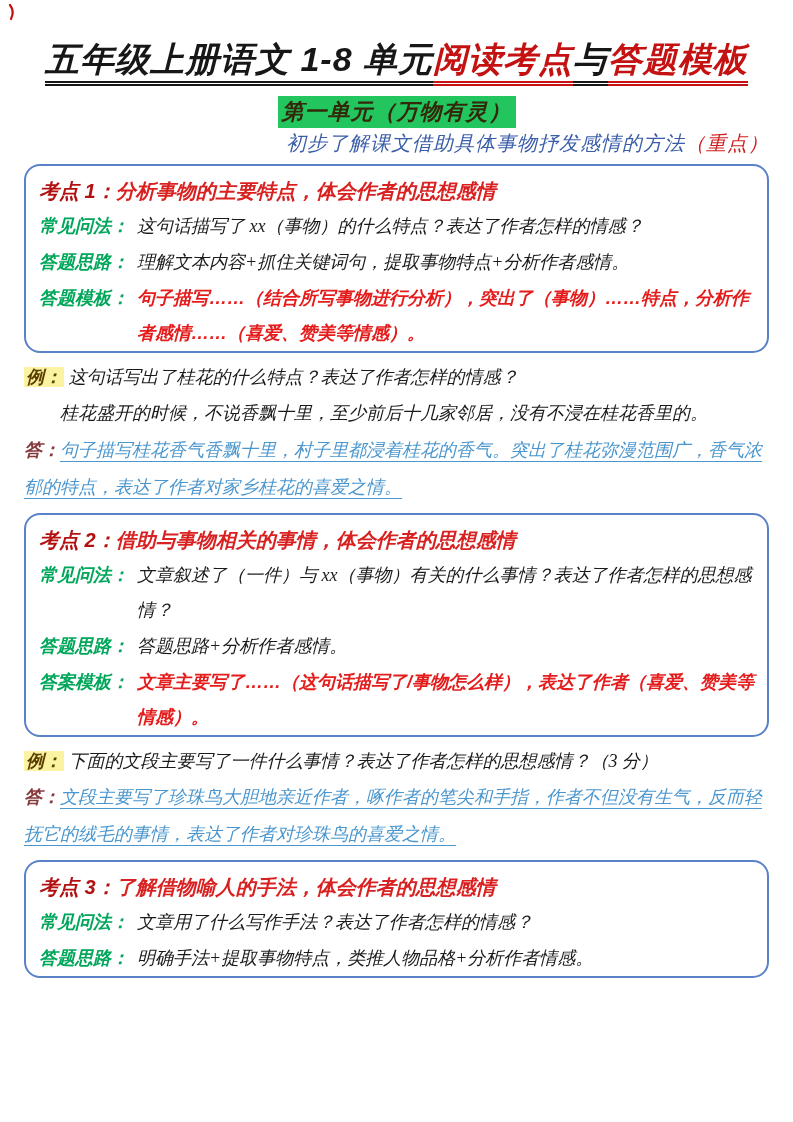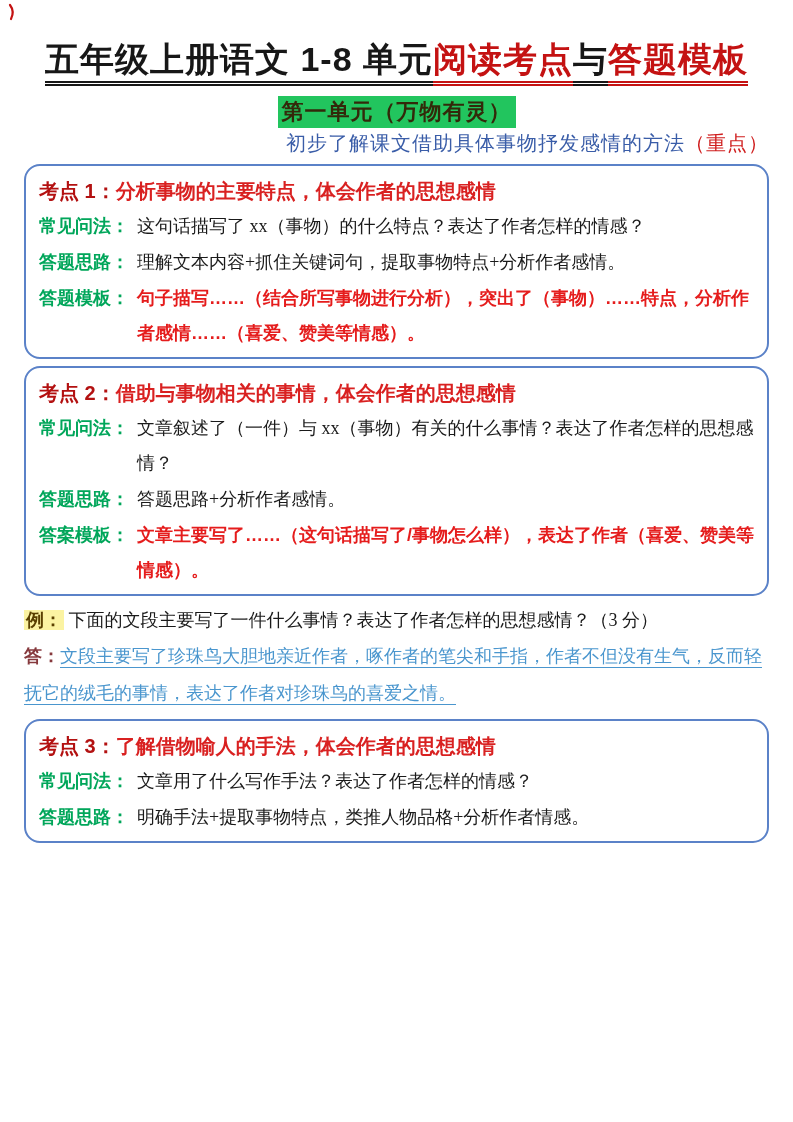"五年级上册语文 1-8 单元阅读考点与答题模板" .page { font-style: none -> italic }
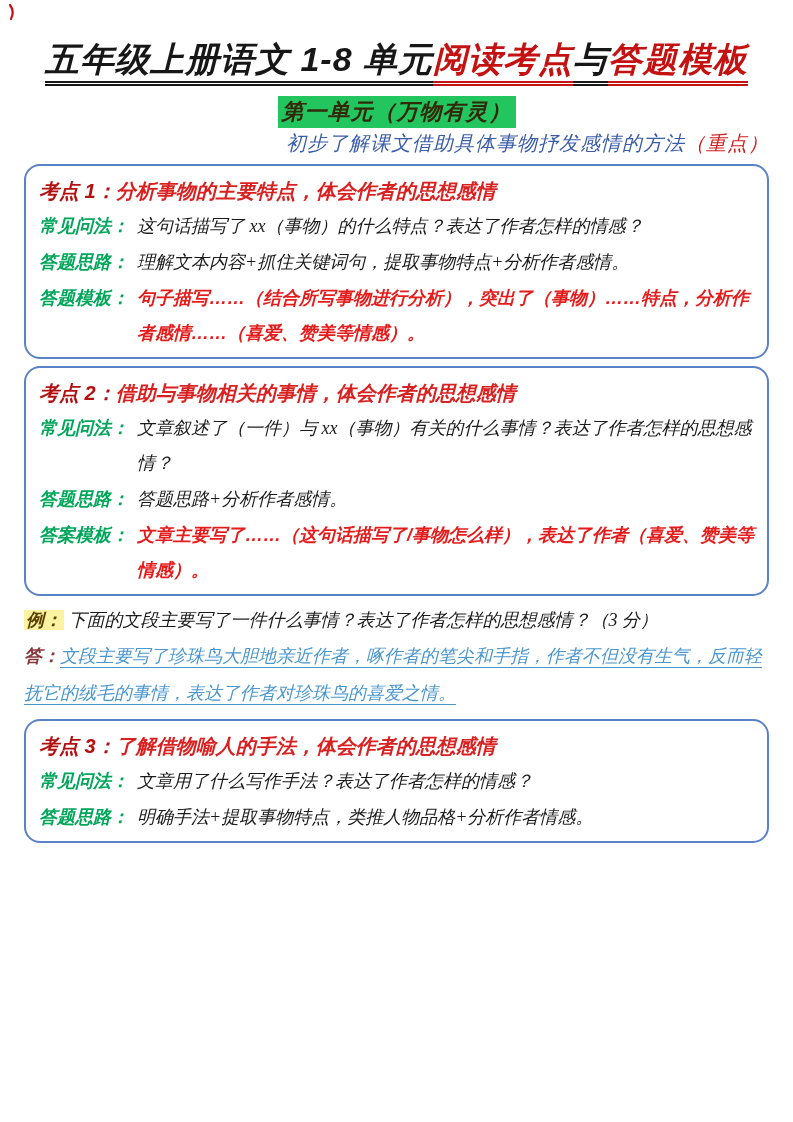"考点 1：分析事物的主要特点，体会作者的思想感情" .kd-box { padding: 8px 13px 6px 13px -> 8px 13px 0 13px }
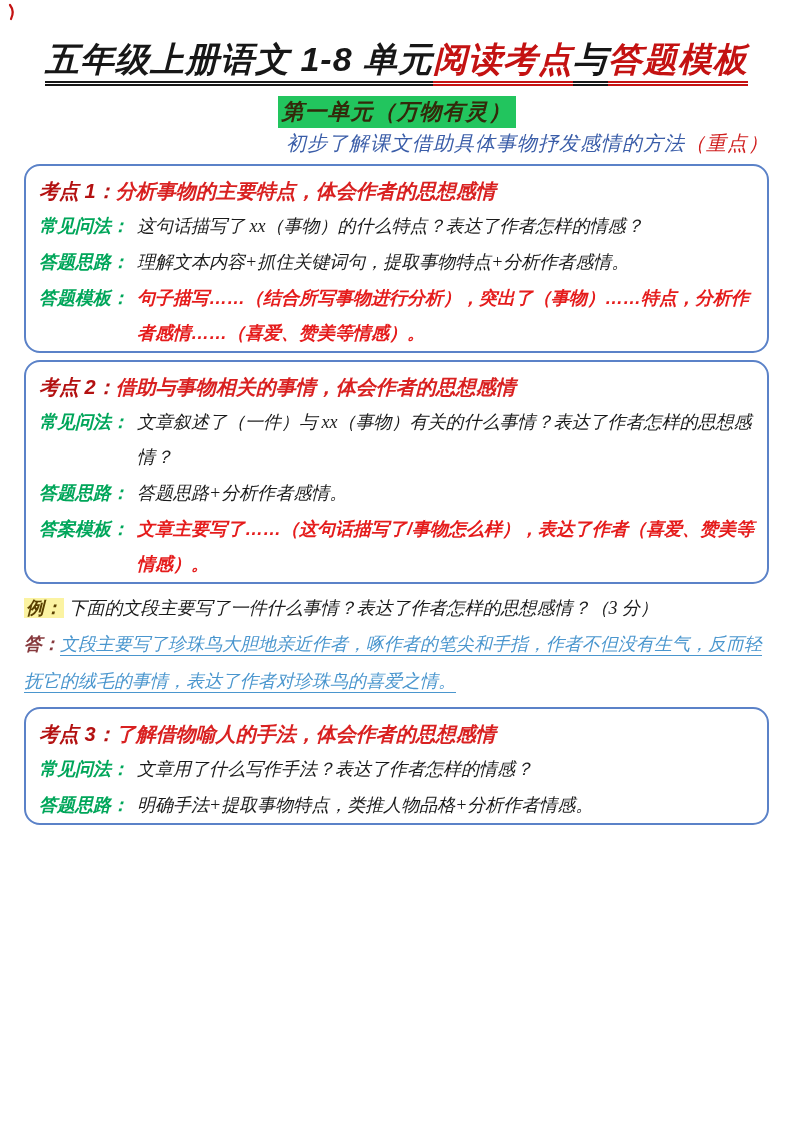"例： 这句话写出了桂花的什么特点？表达了作者怎样的情感？" div.example { html: none -> <div> <p> <span>例：</span> <span>这句话写出了桂花的什么特点？表达了作者怎样的情感？</span> </p> <p> <span>桂花盛开的时候，不说香飘十里，至少前后十几家邻居，没有不浸在桂花香里的。</span> </p> <p> <span>答：</span><span>句子描写桂花香气香飘十里，村子里都浸着桂花的香气。突出了桂花弥漫范围广，香气浓郁的特点，表达了作者对家乡桂花的喜爱之情。</span> </p> </div> }
